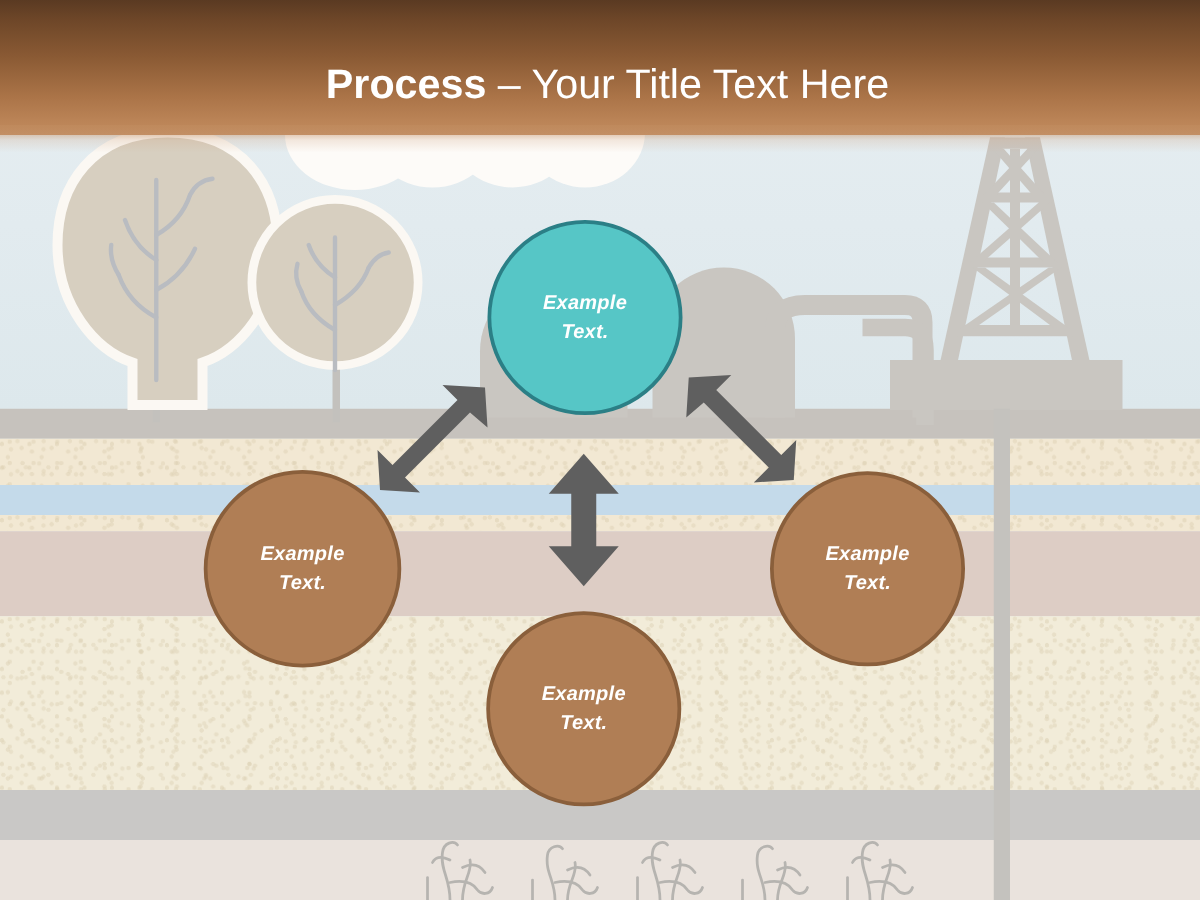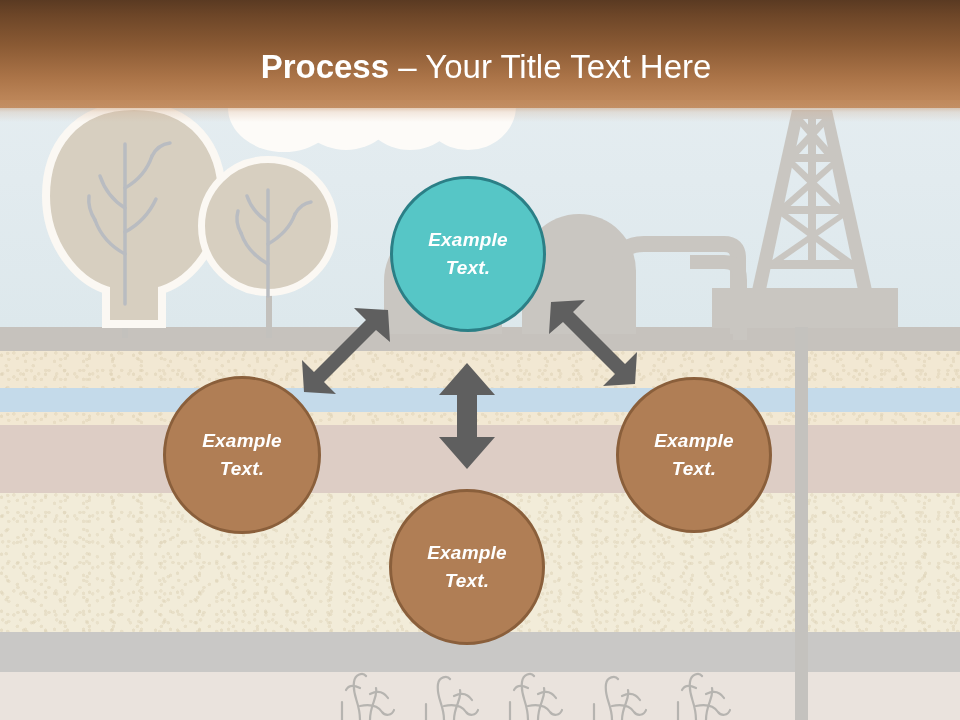"Example" .node { font-size: 19px -> 16px }
